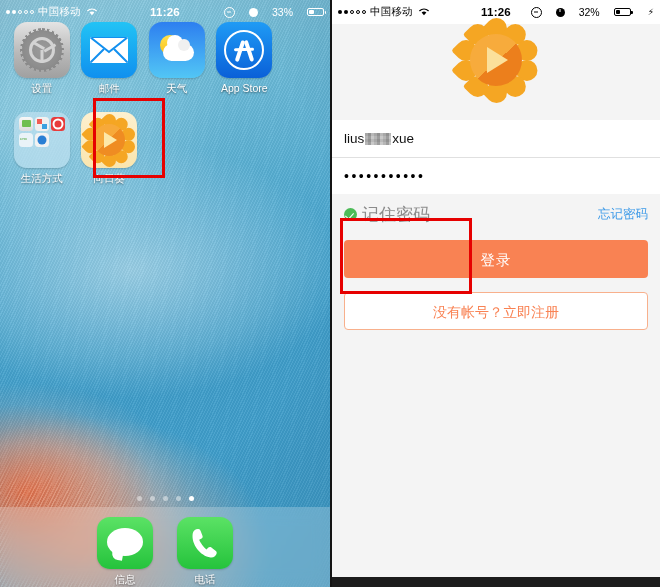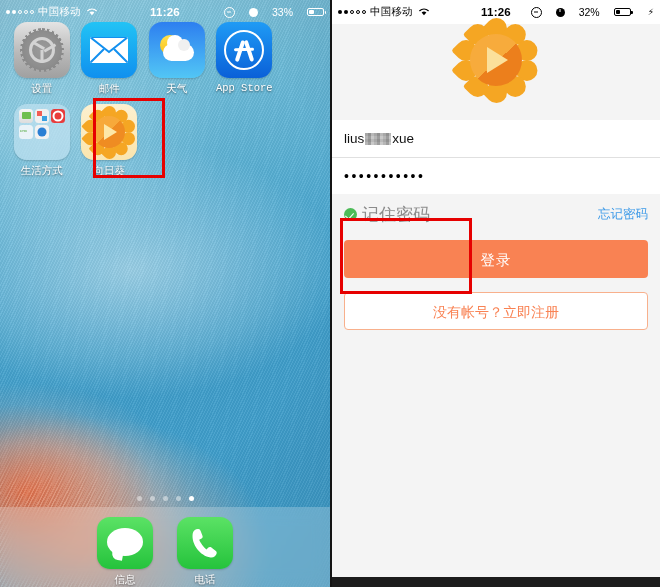"设置" .app-grid { font-family: Liberation Mono, monospace -> none; row-gap: 8px -> 16px }
